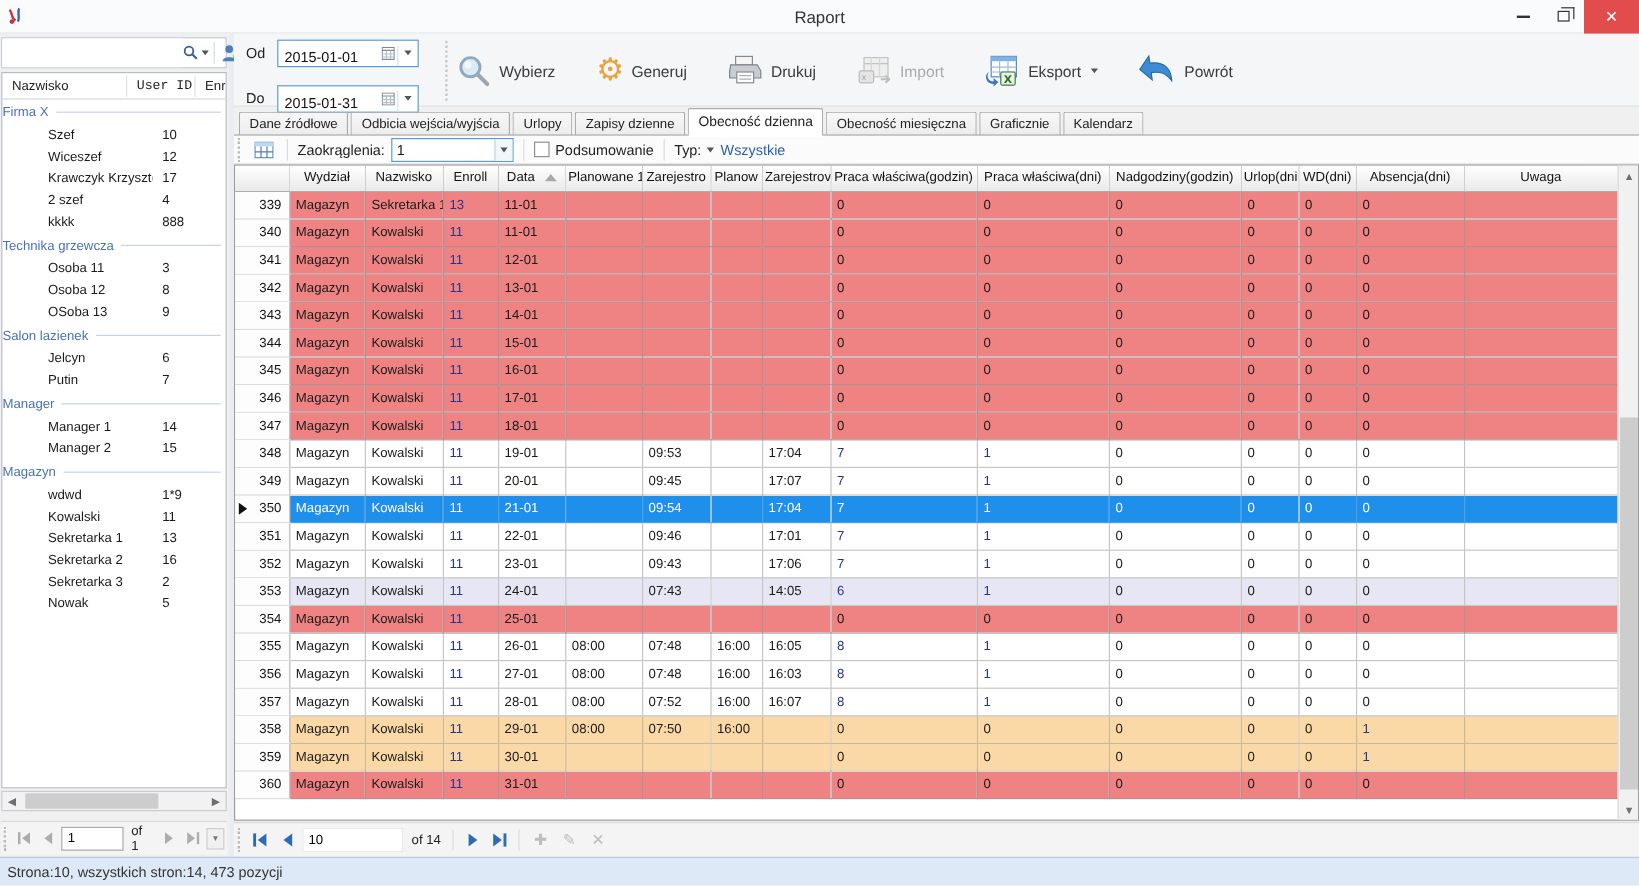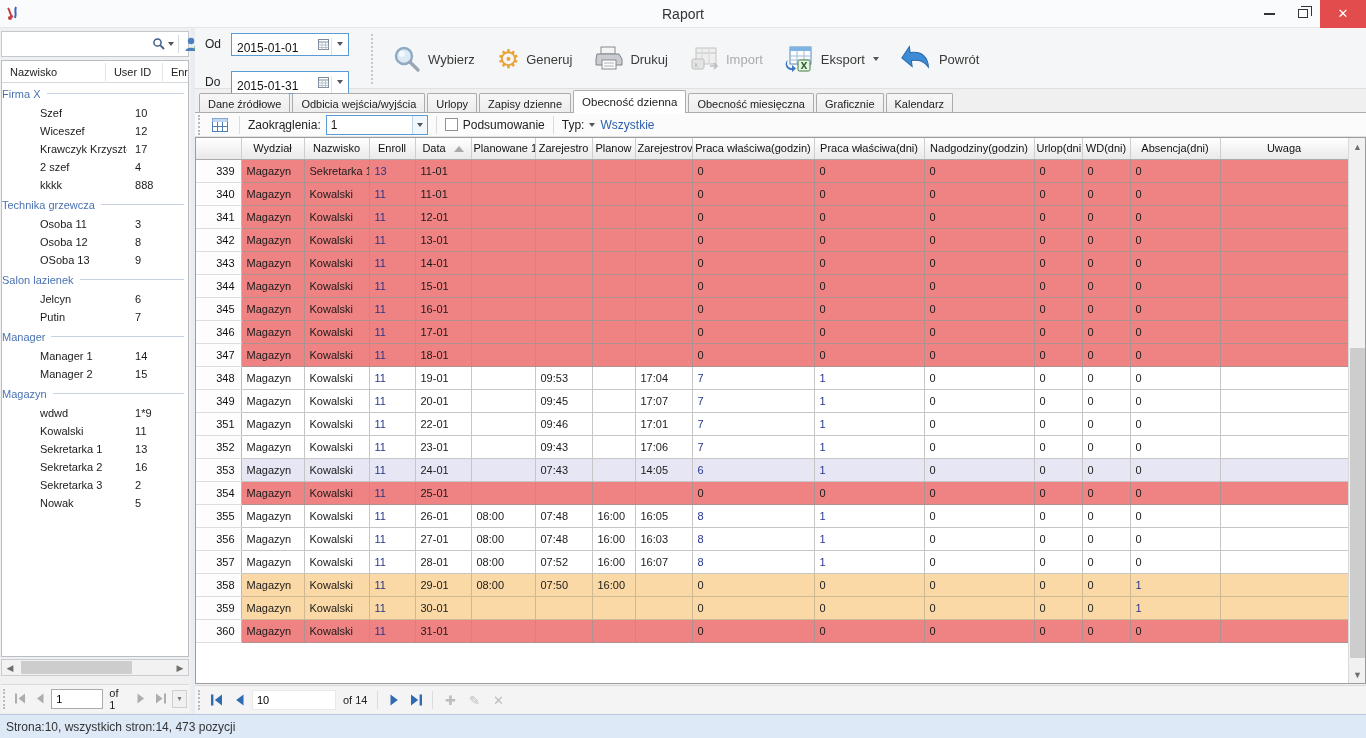"Wybierz" .cmd-buttons { gap: 4px -> 16px; left: 188px -> 176px }
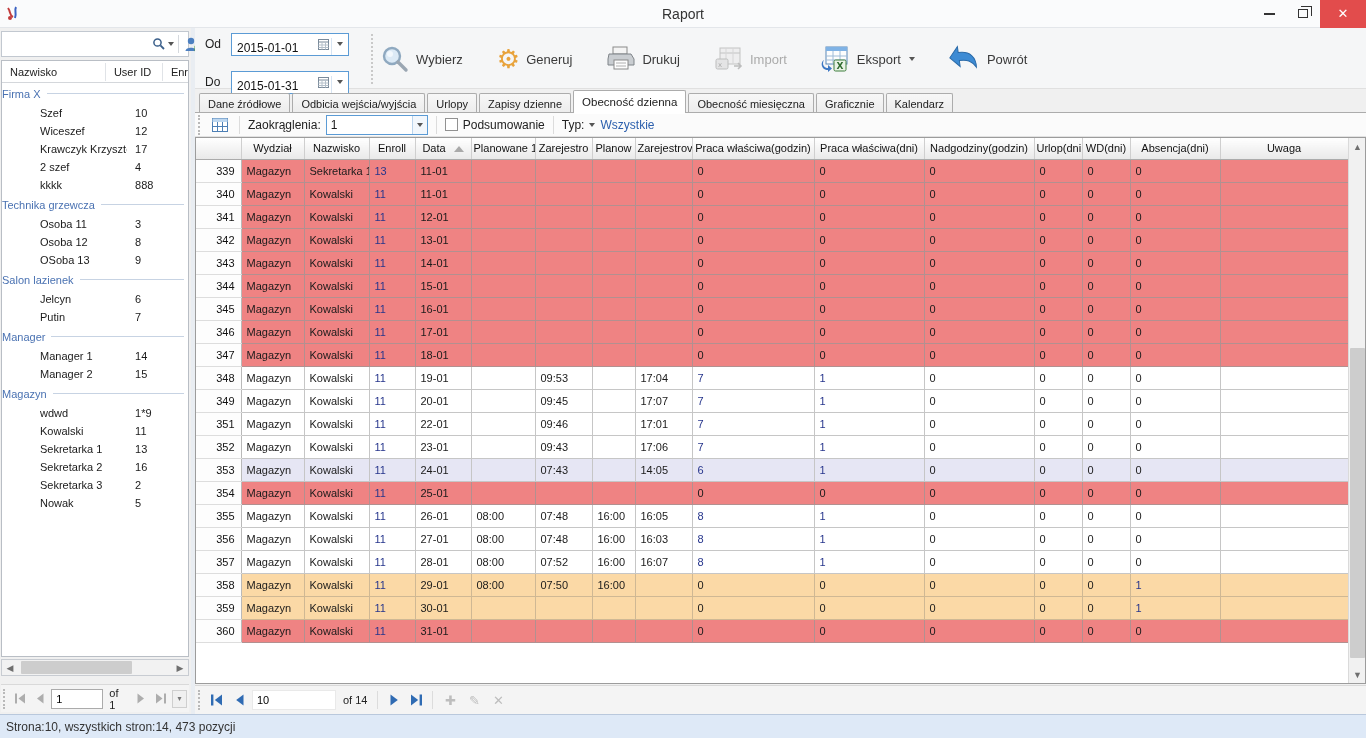"User ID" .col-uid { font-family: none -> Liberation Mono, monospace }
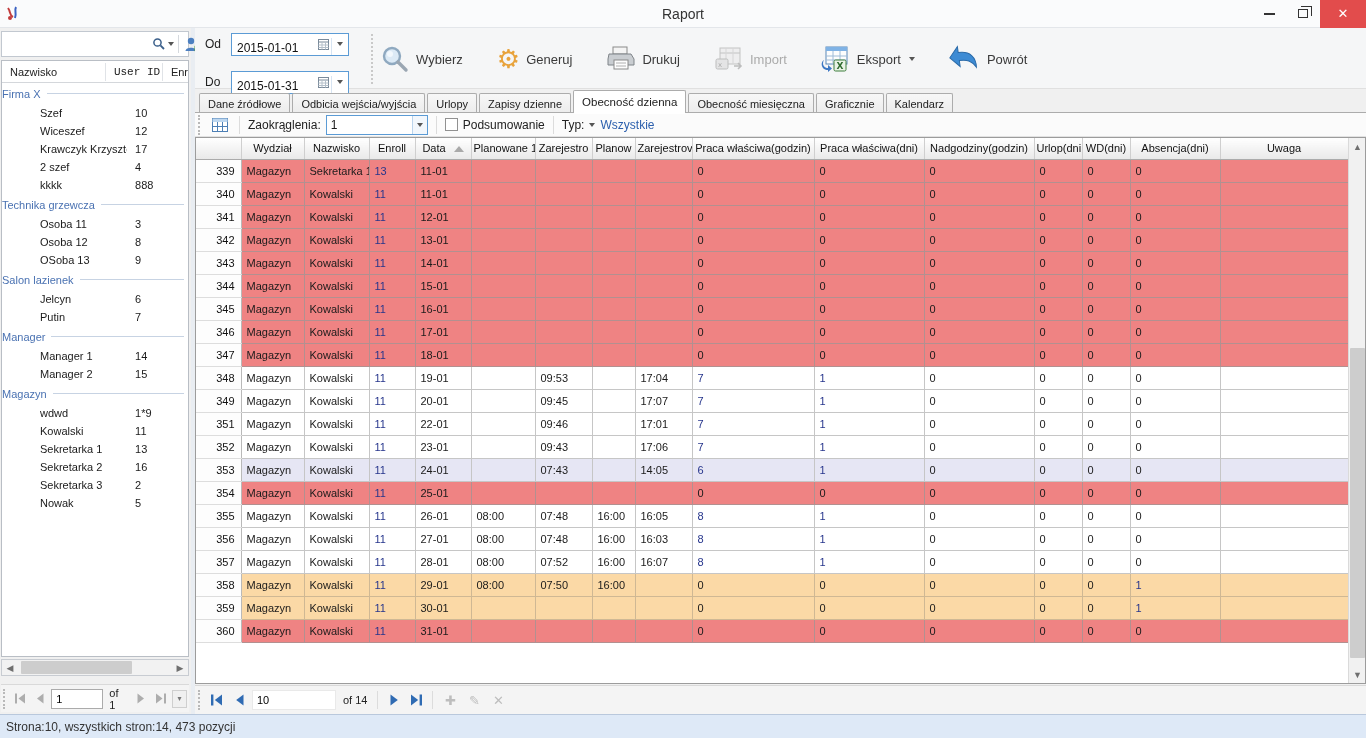"350" tr.row-selected { html: none -> <tr> <td><span></span>350</td> <td>Magazyn</td> <td>Kowalski</td> <td>11</td> <td>21-01</td> <td></td> <td>09:54</td> <td></td> <td>17:04</td> <td>7</td> <td>1</td> <td>0</td> <td>0</td> <td>0</td> <td>0</td> <td></td> </tr> }
